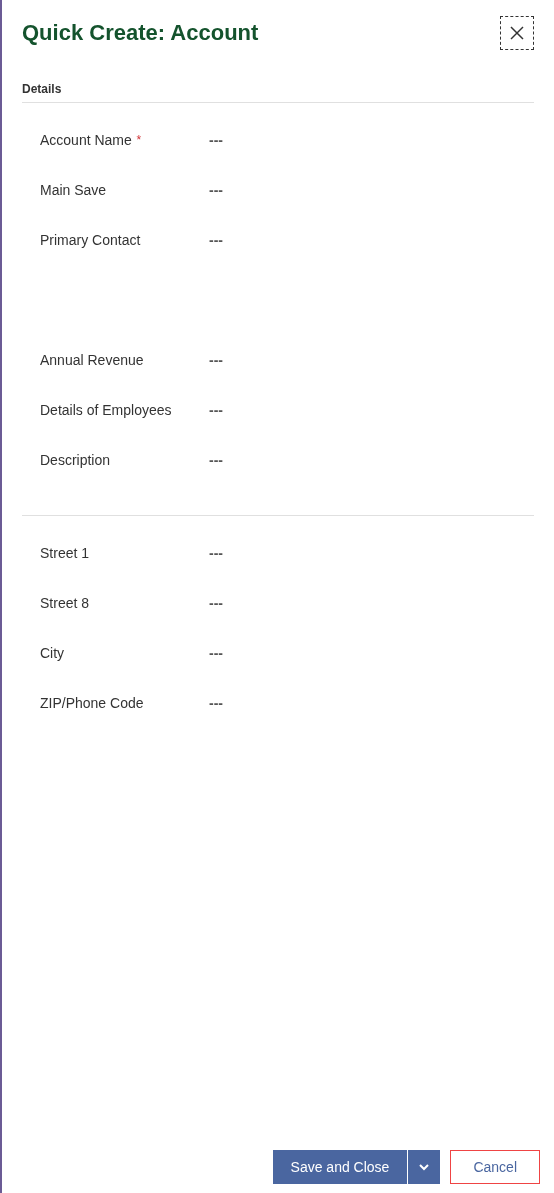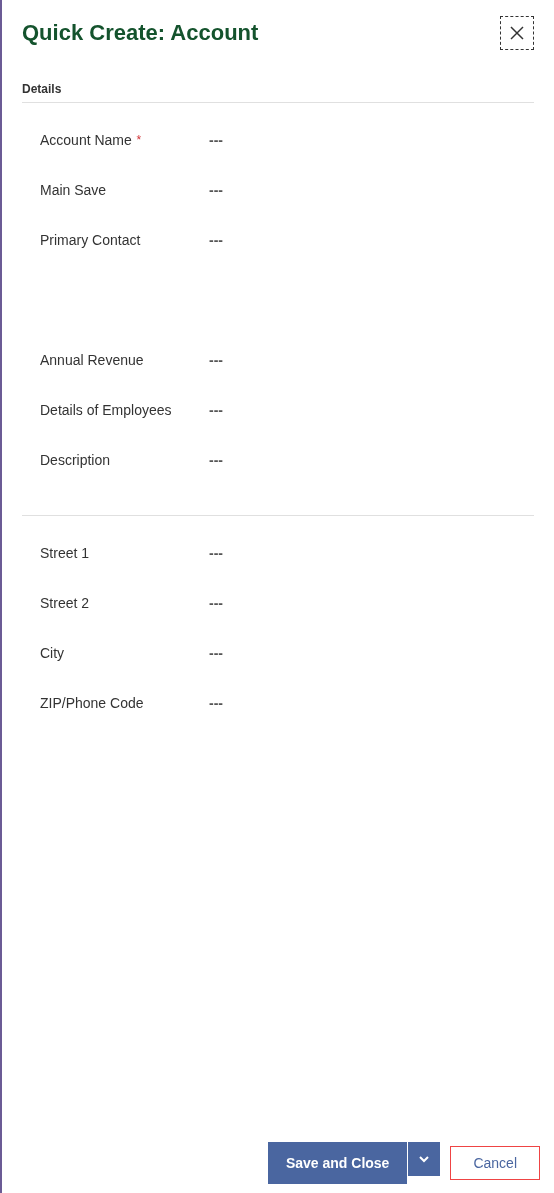"Street 2" span { text: 2 -> 8 }
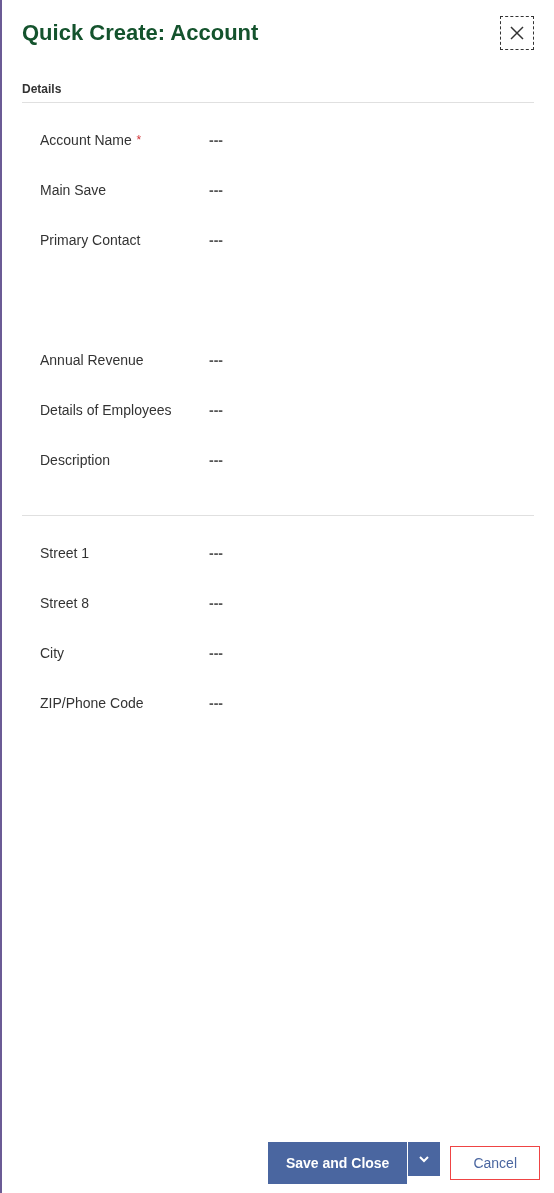"Save and Close" .primary-btn { font-weight: 700 -> 400; height: 42px -> 34px }
